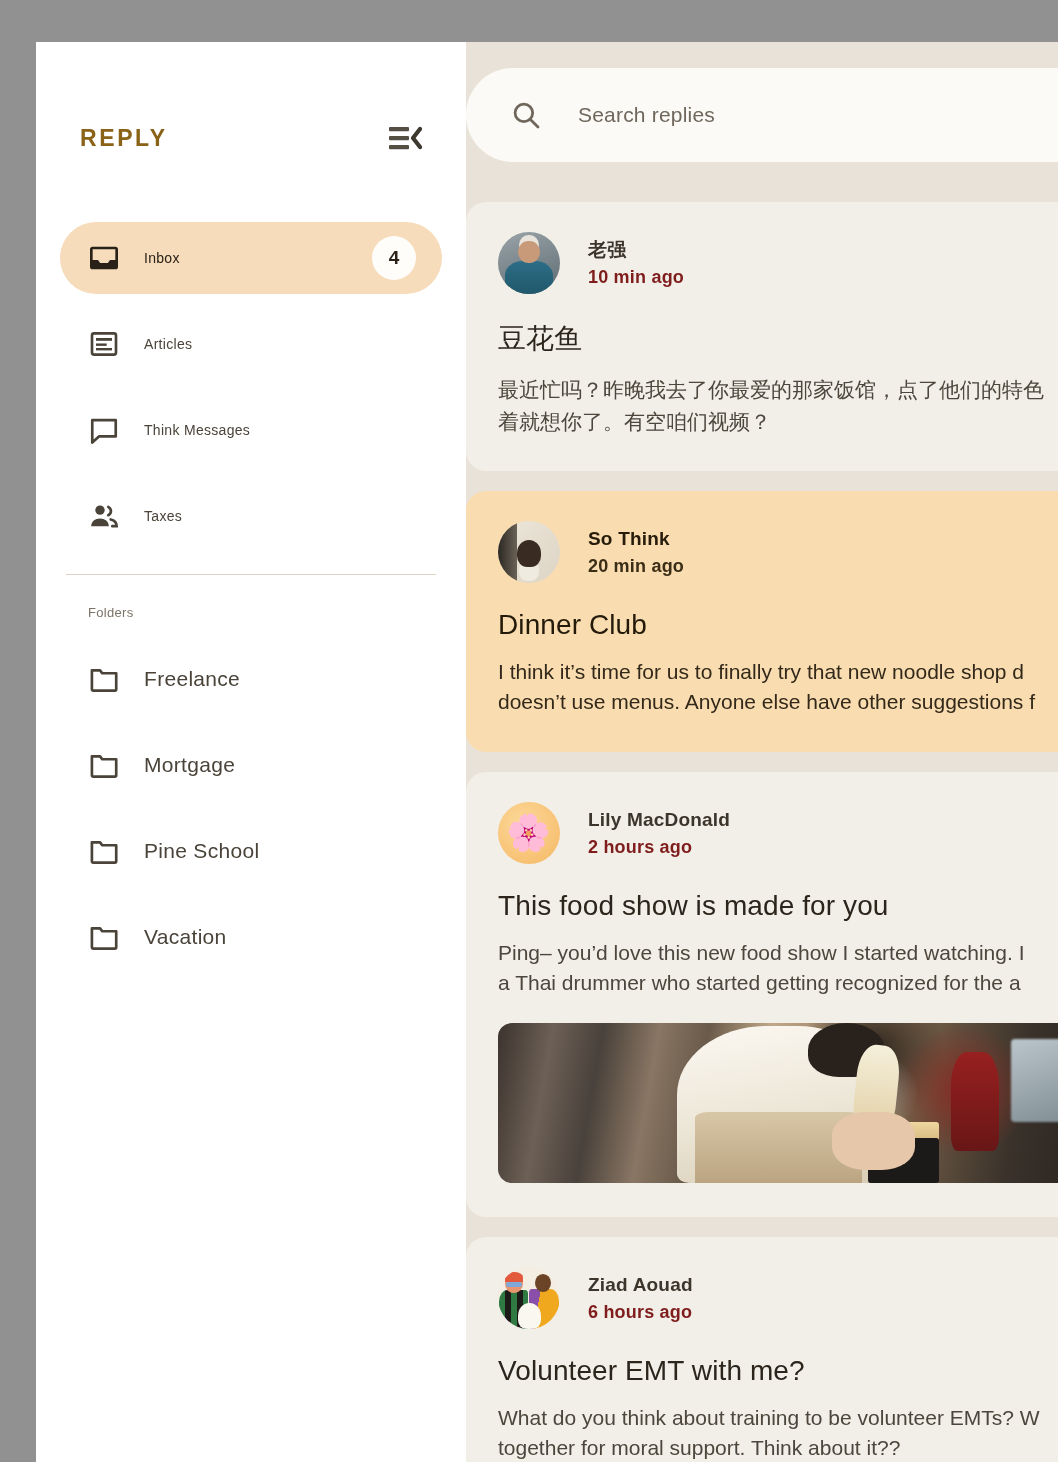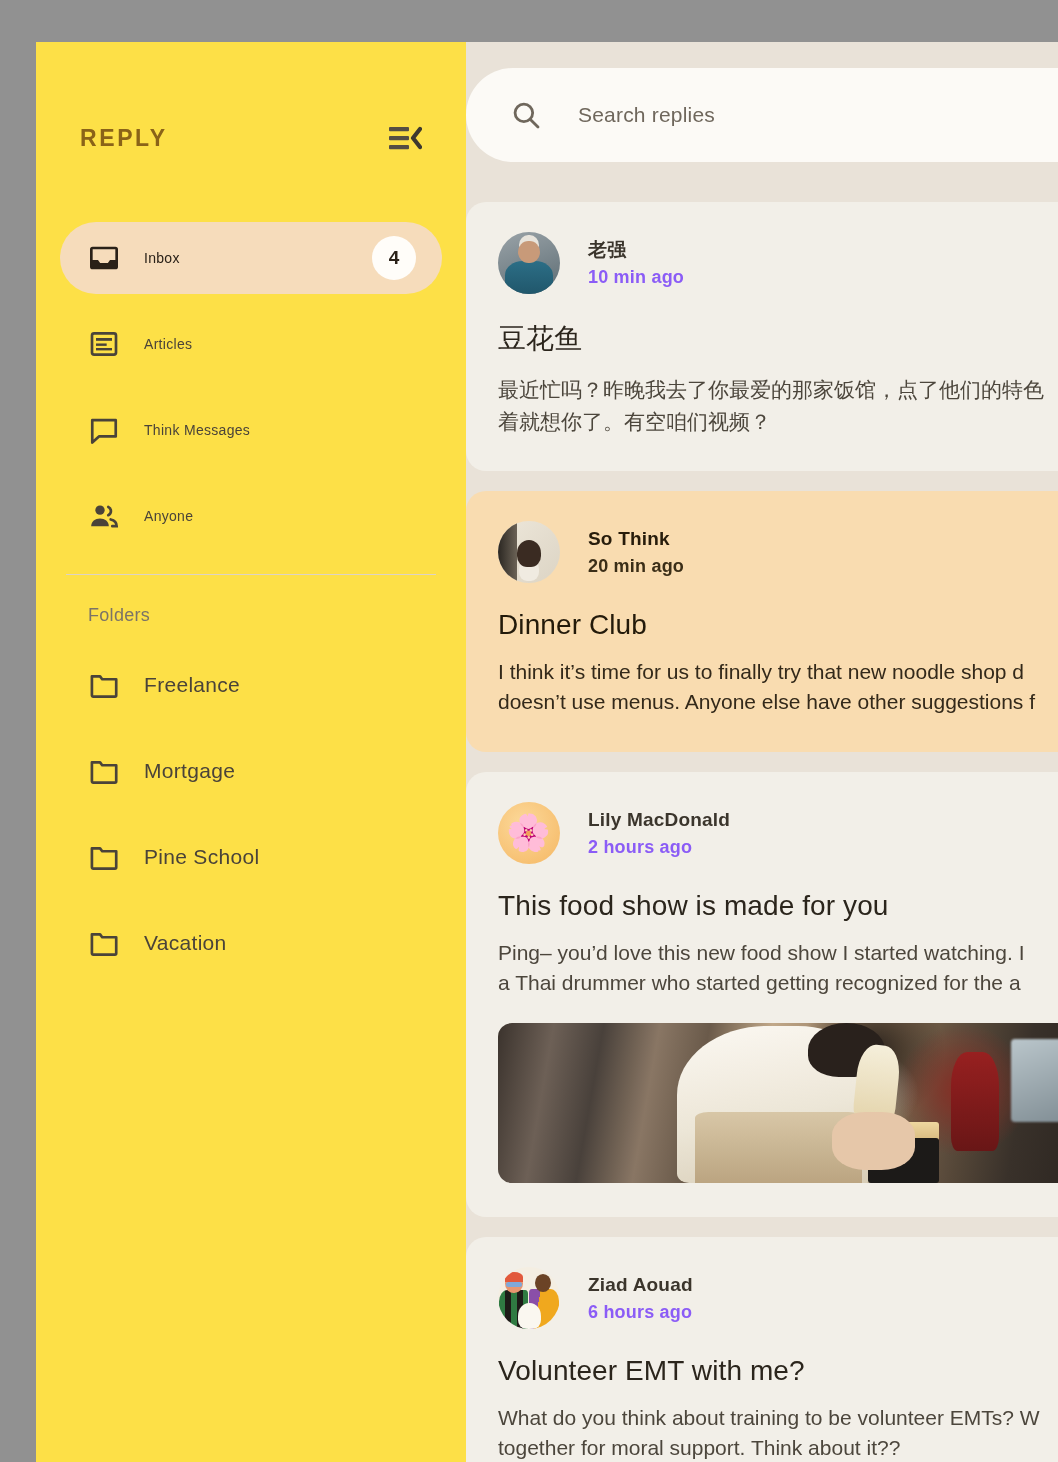"REPLY" #sidebar { background: #fde047 -> #ffffff }
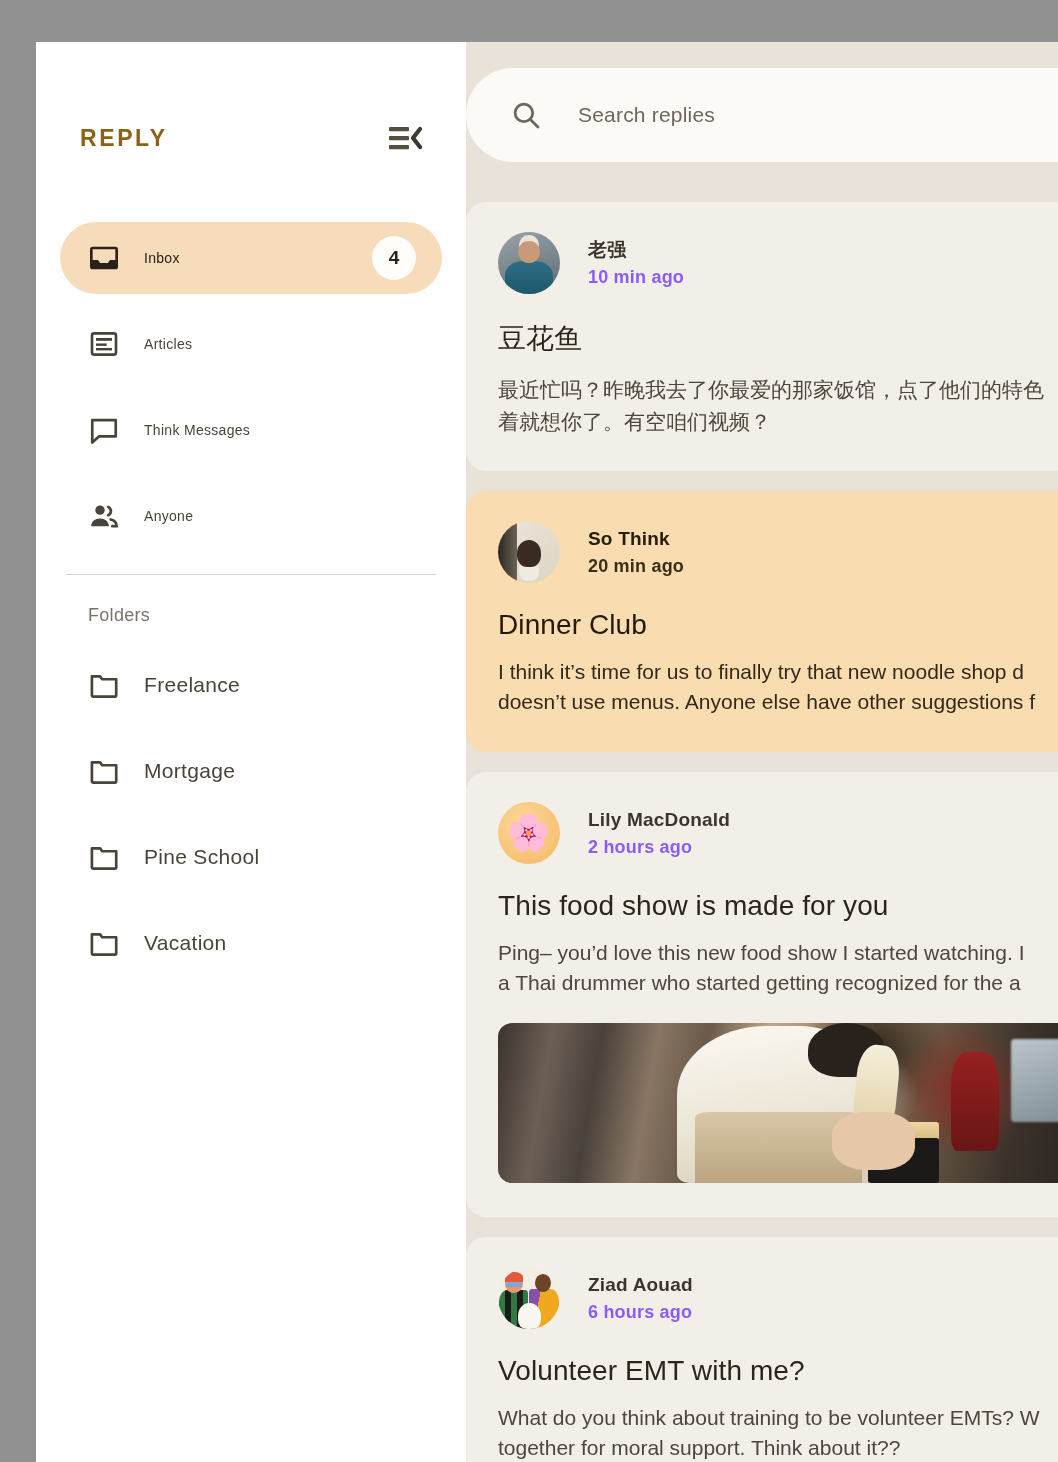"10 min ago" .timestamp { color: #8b5cf6 -> #7f1d1d }
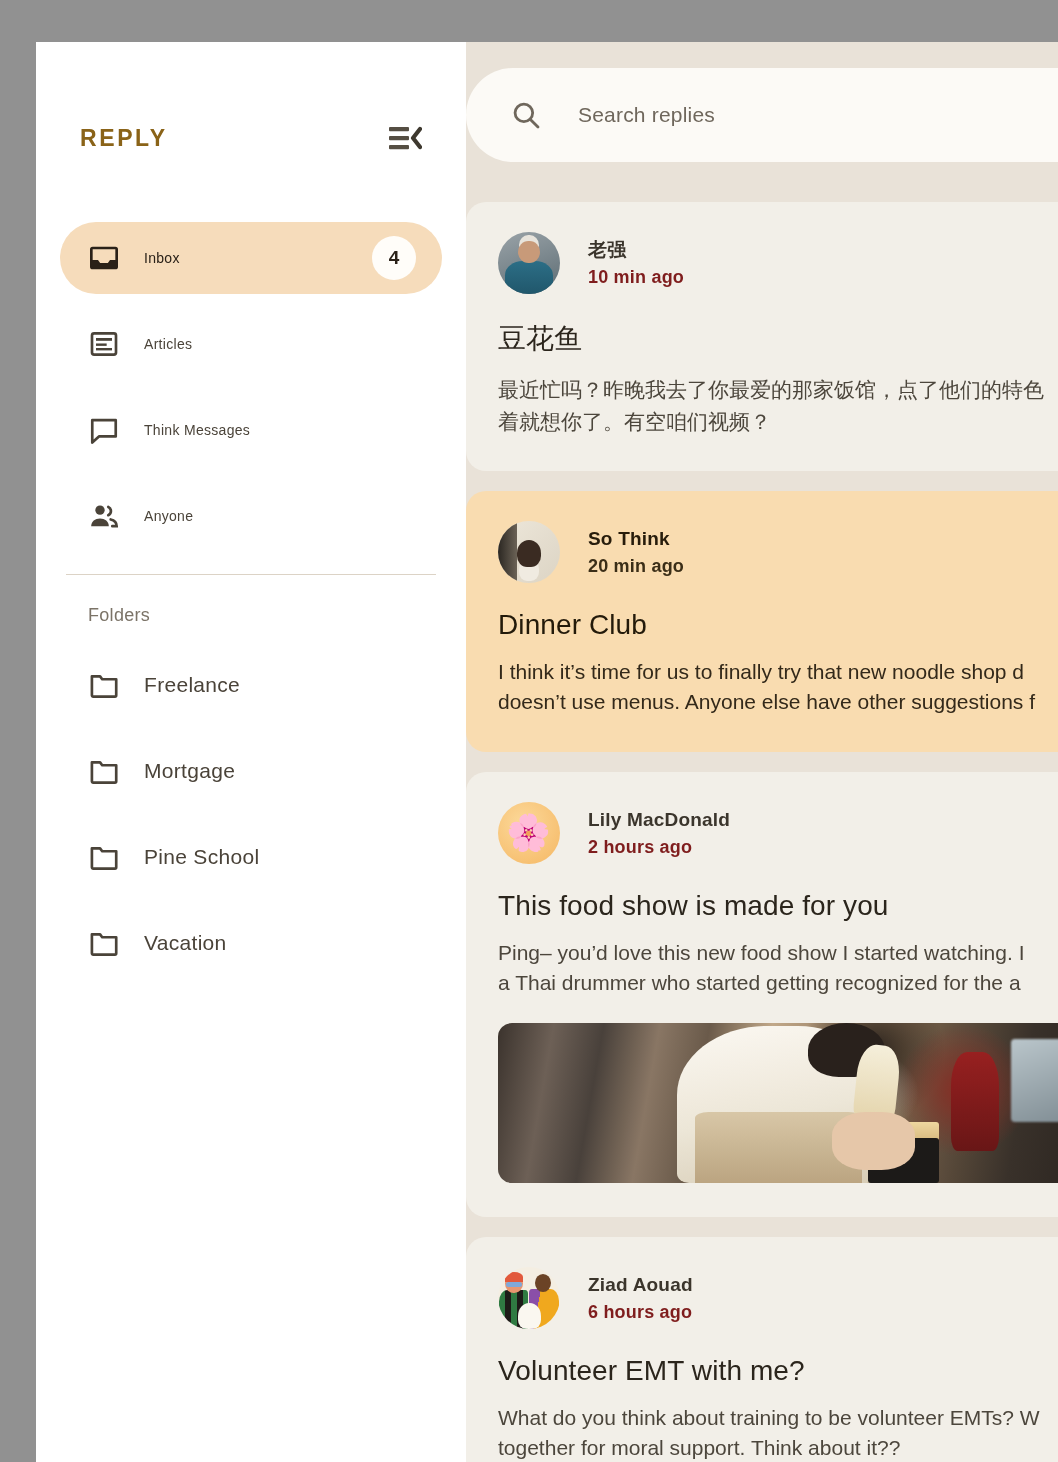"Anyone" span.nv-label { text: Anyone -> Taxes }
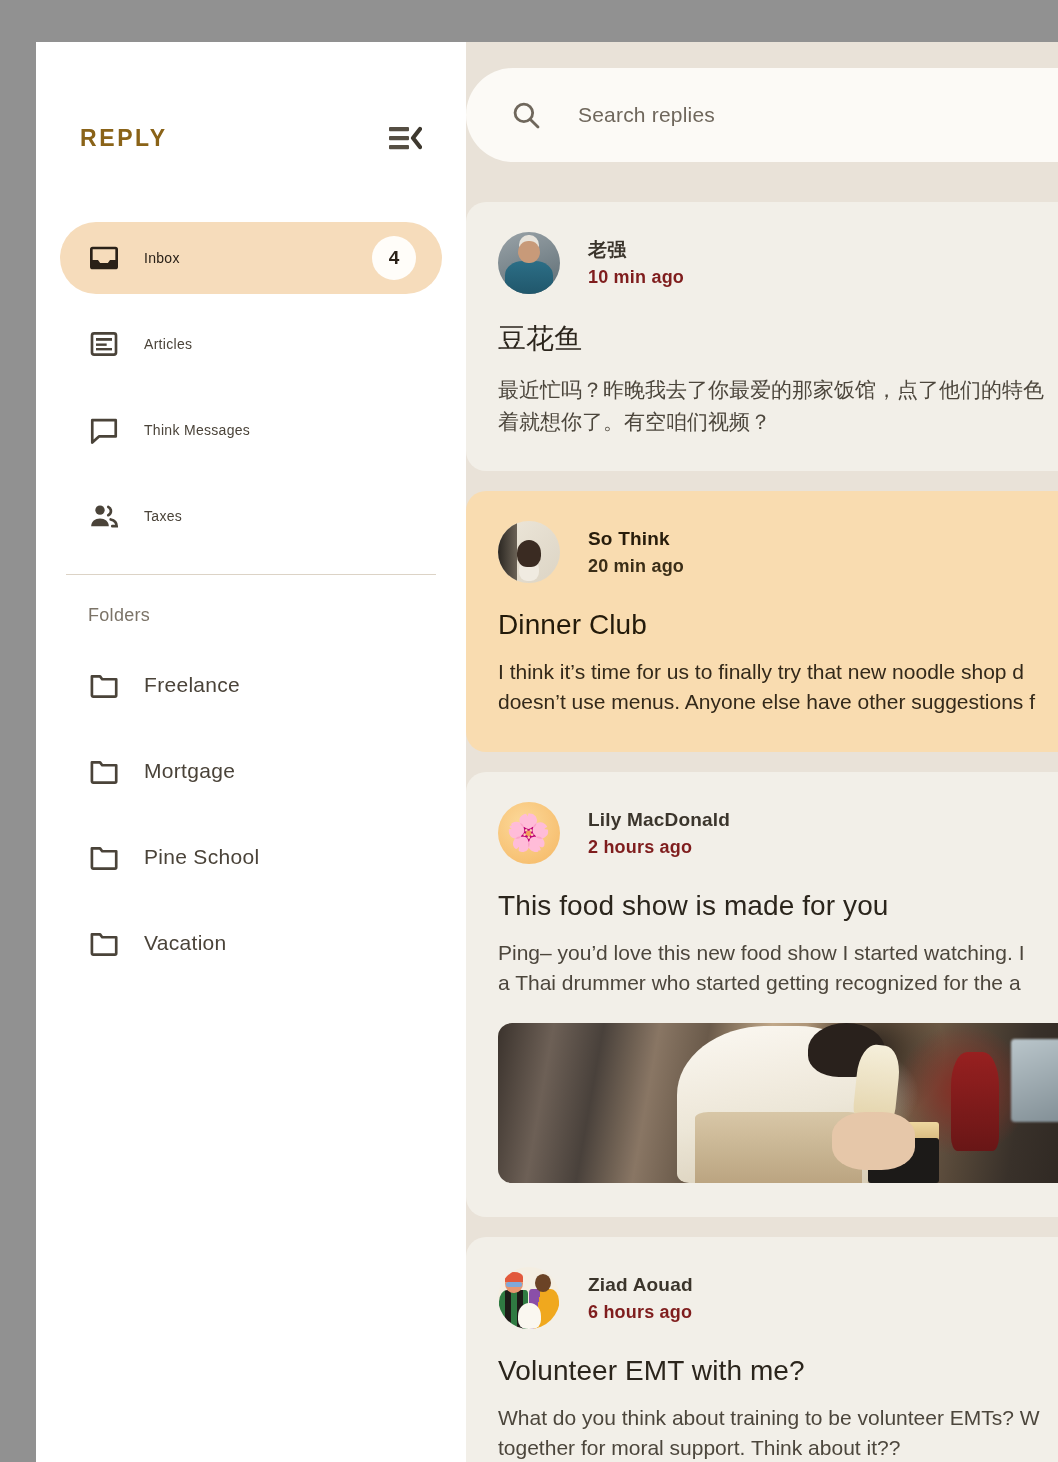"Folders" .folders-head { font-size: 18px -> 13px }
